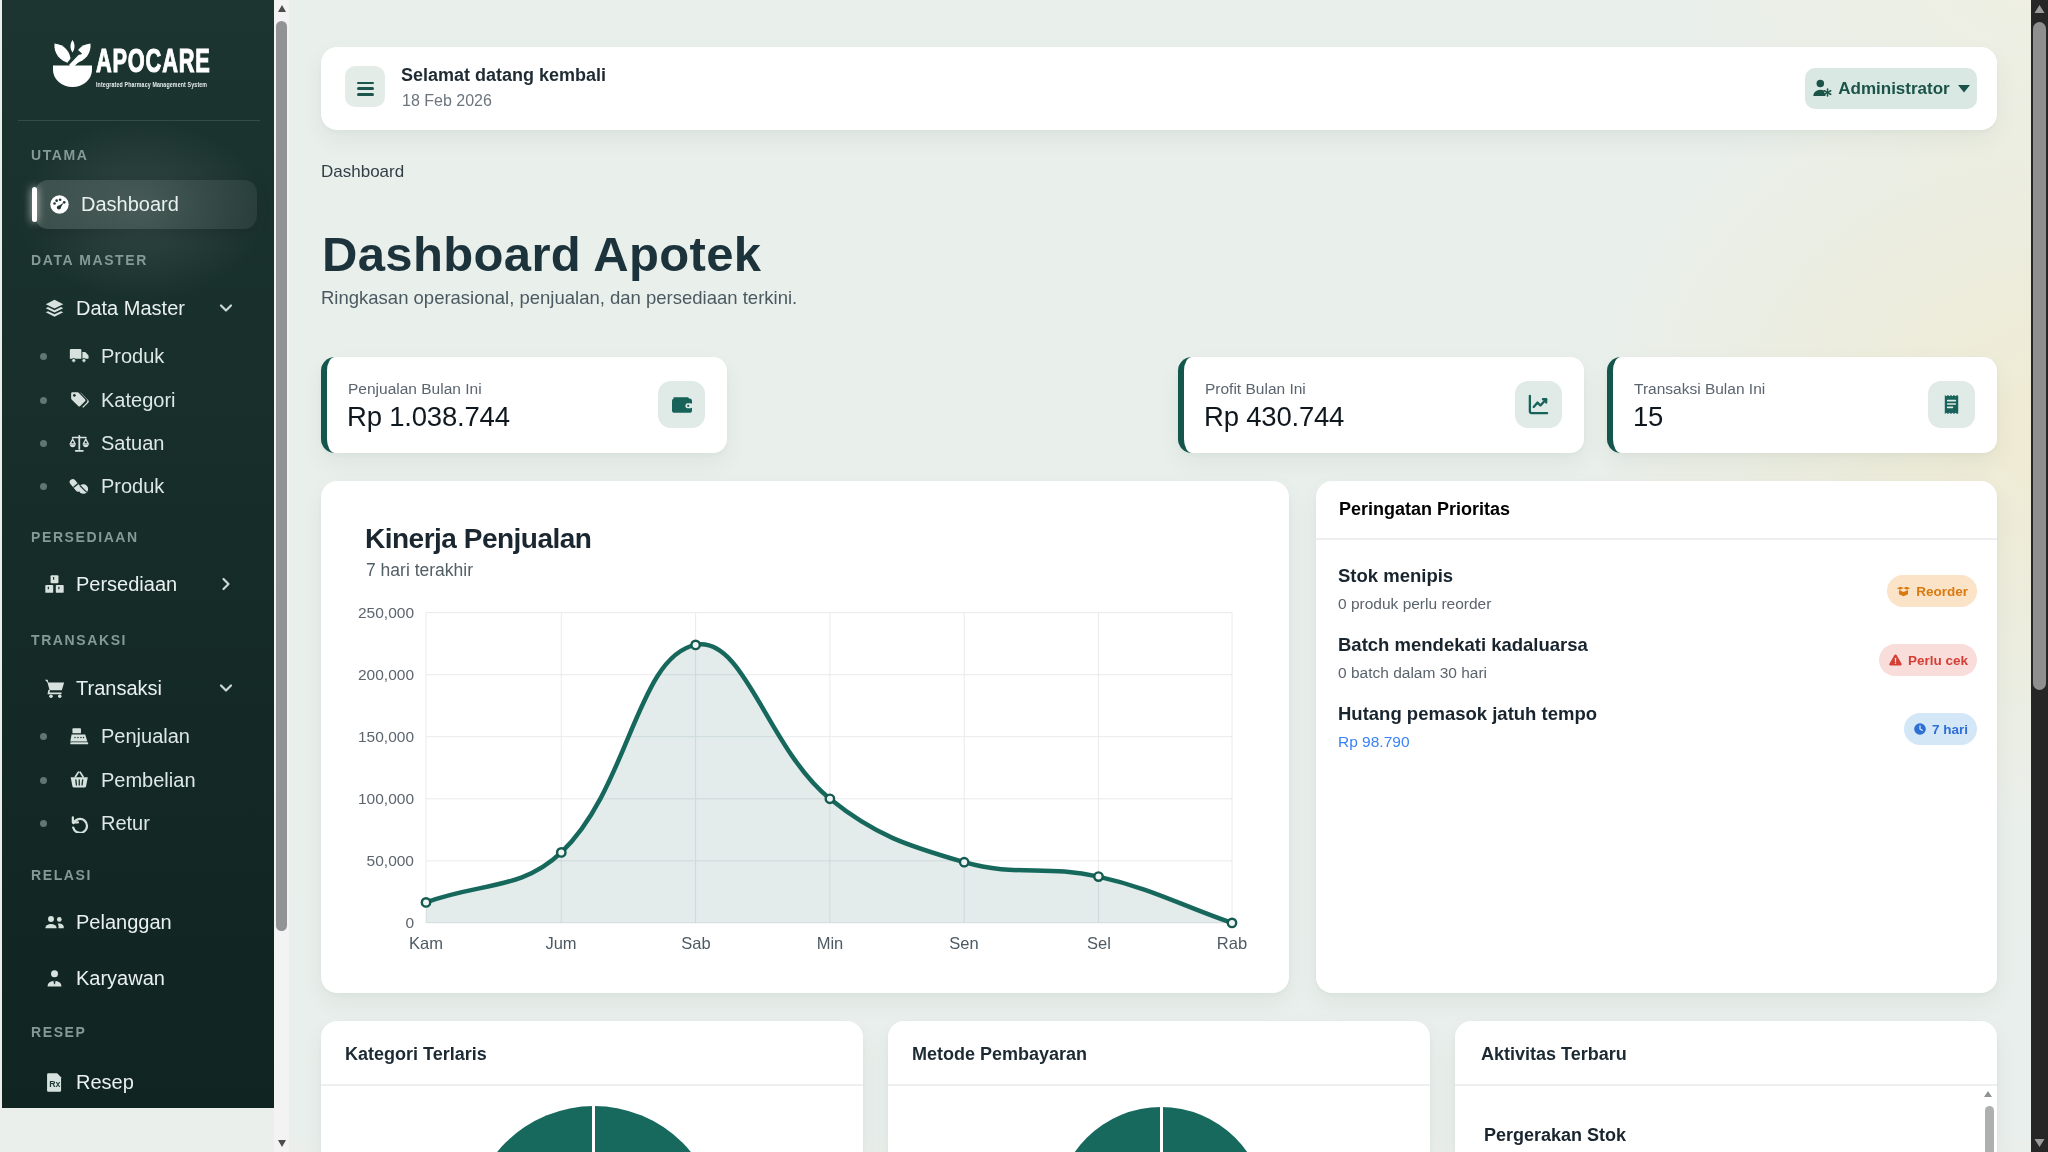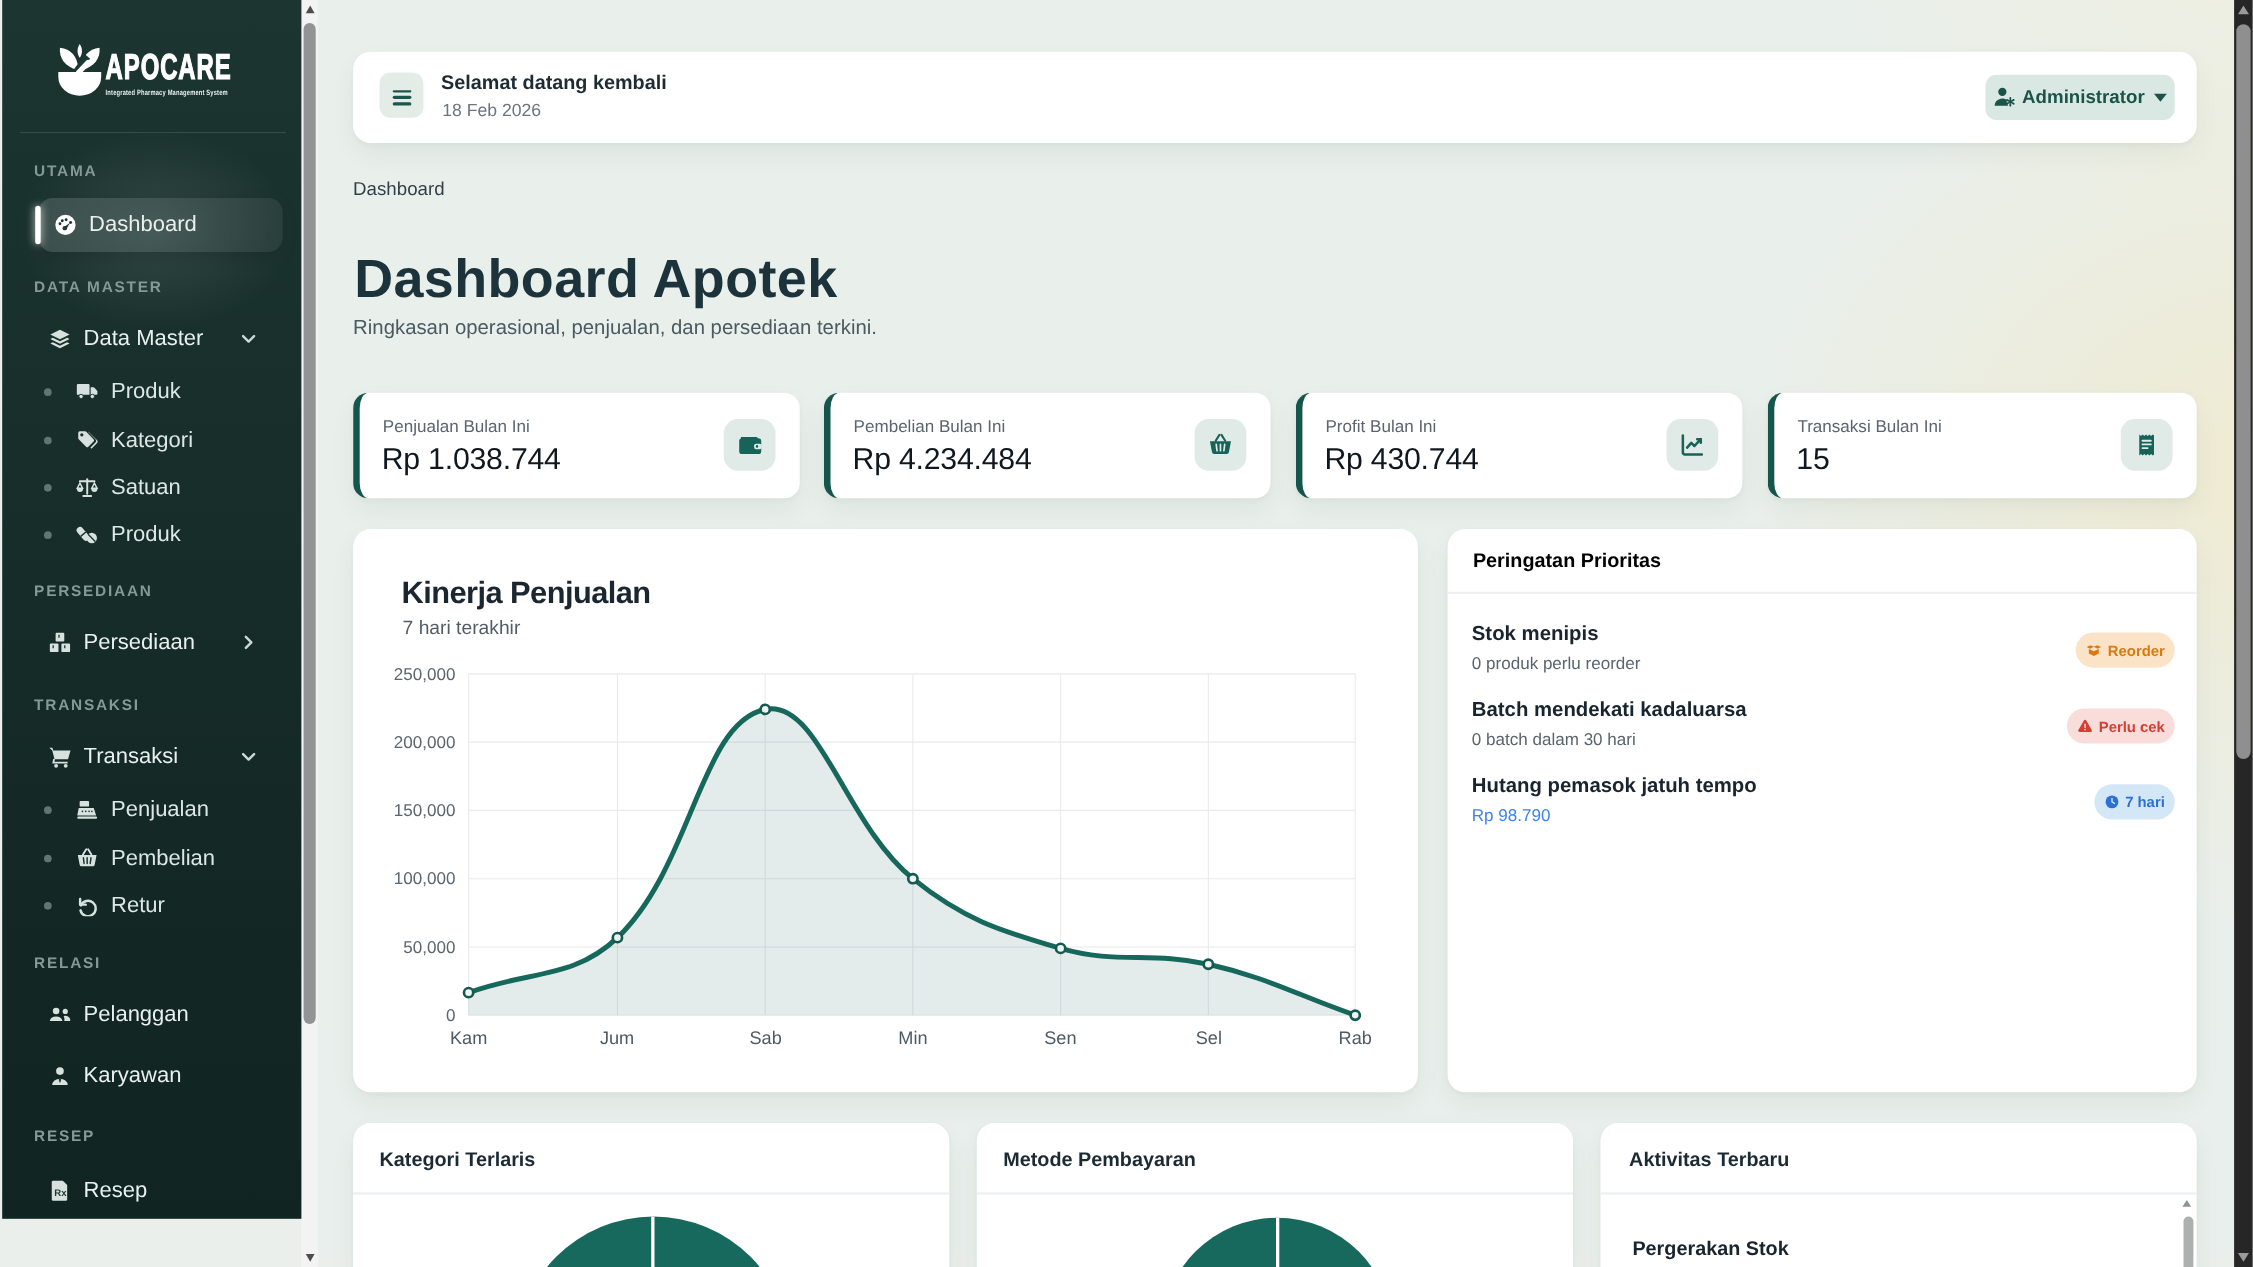"Pembelian Bulan Ini" div.stat { html: <div> <div>Pembelian Bulan Ini</div> <div>Rp 4.234.484</div> <div> <svg> <path></path> <path></path> <path></path> </svg> </div> </div> -> none }
